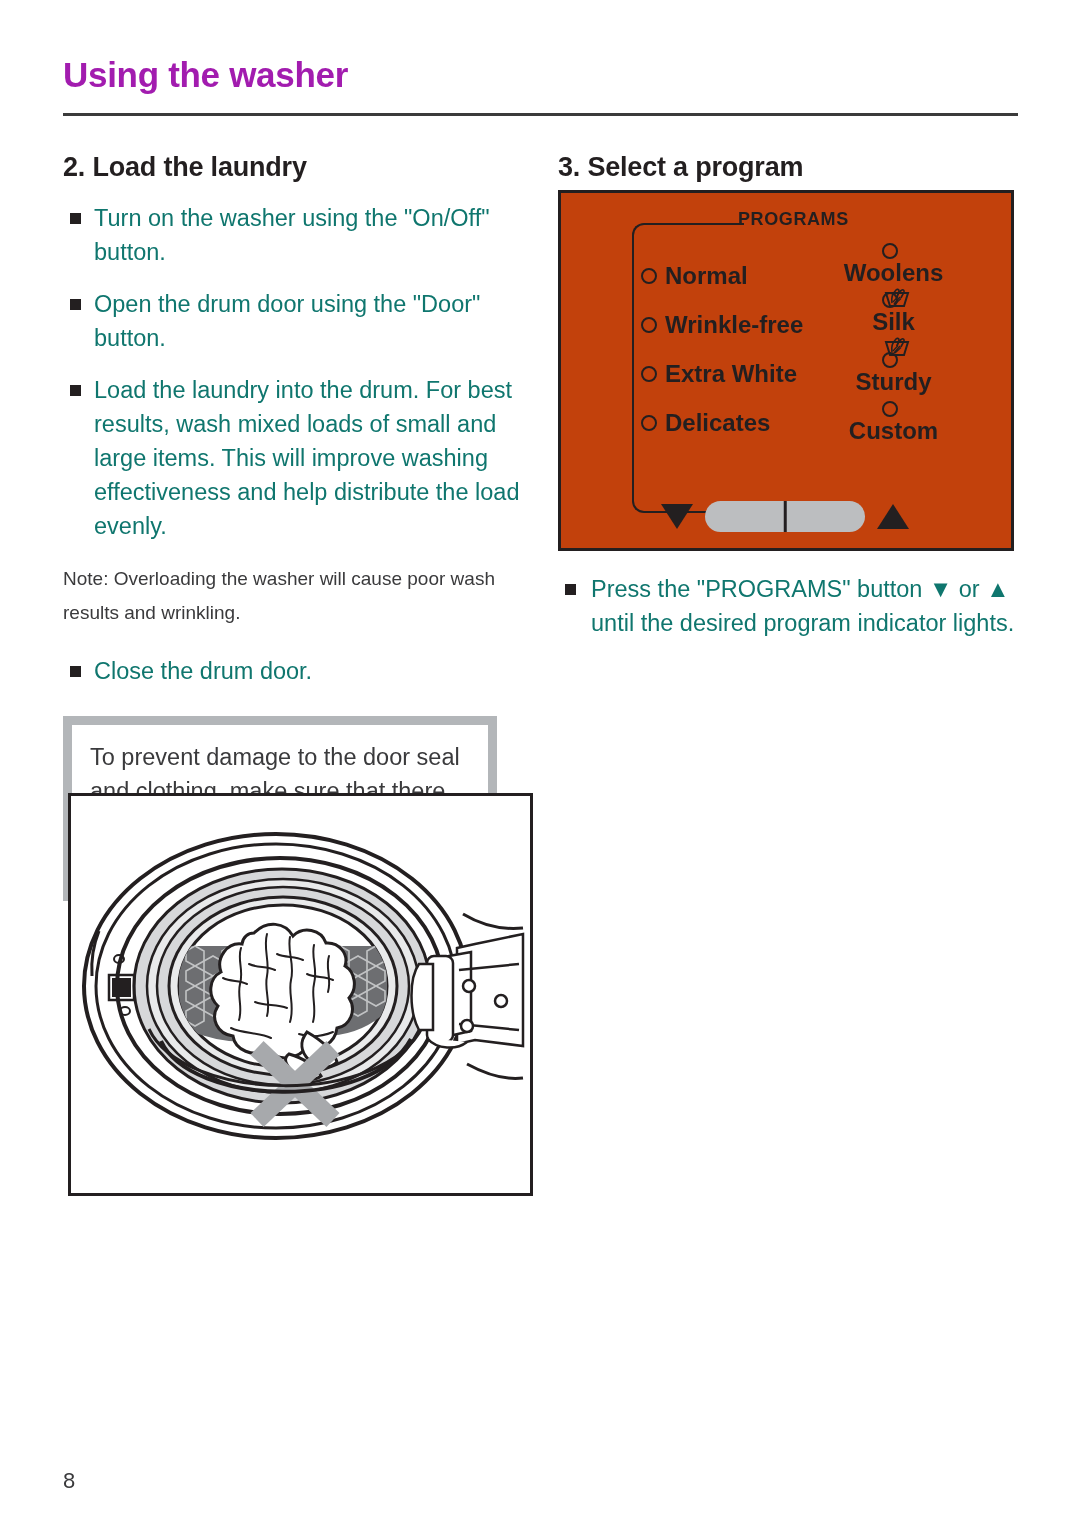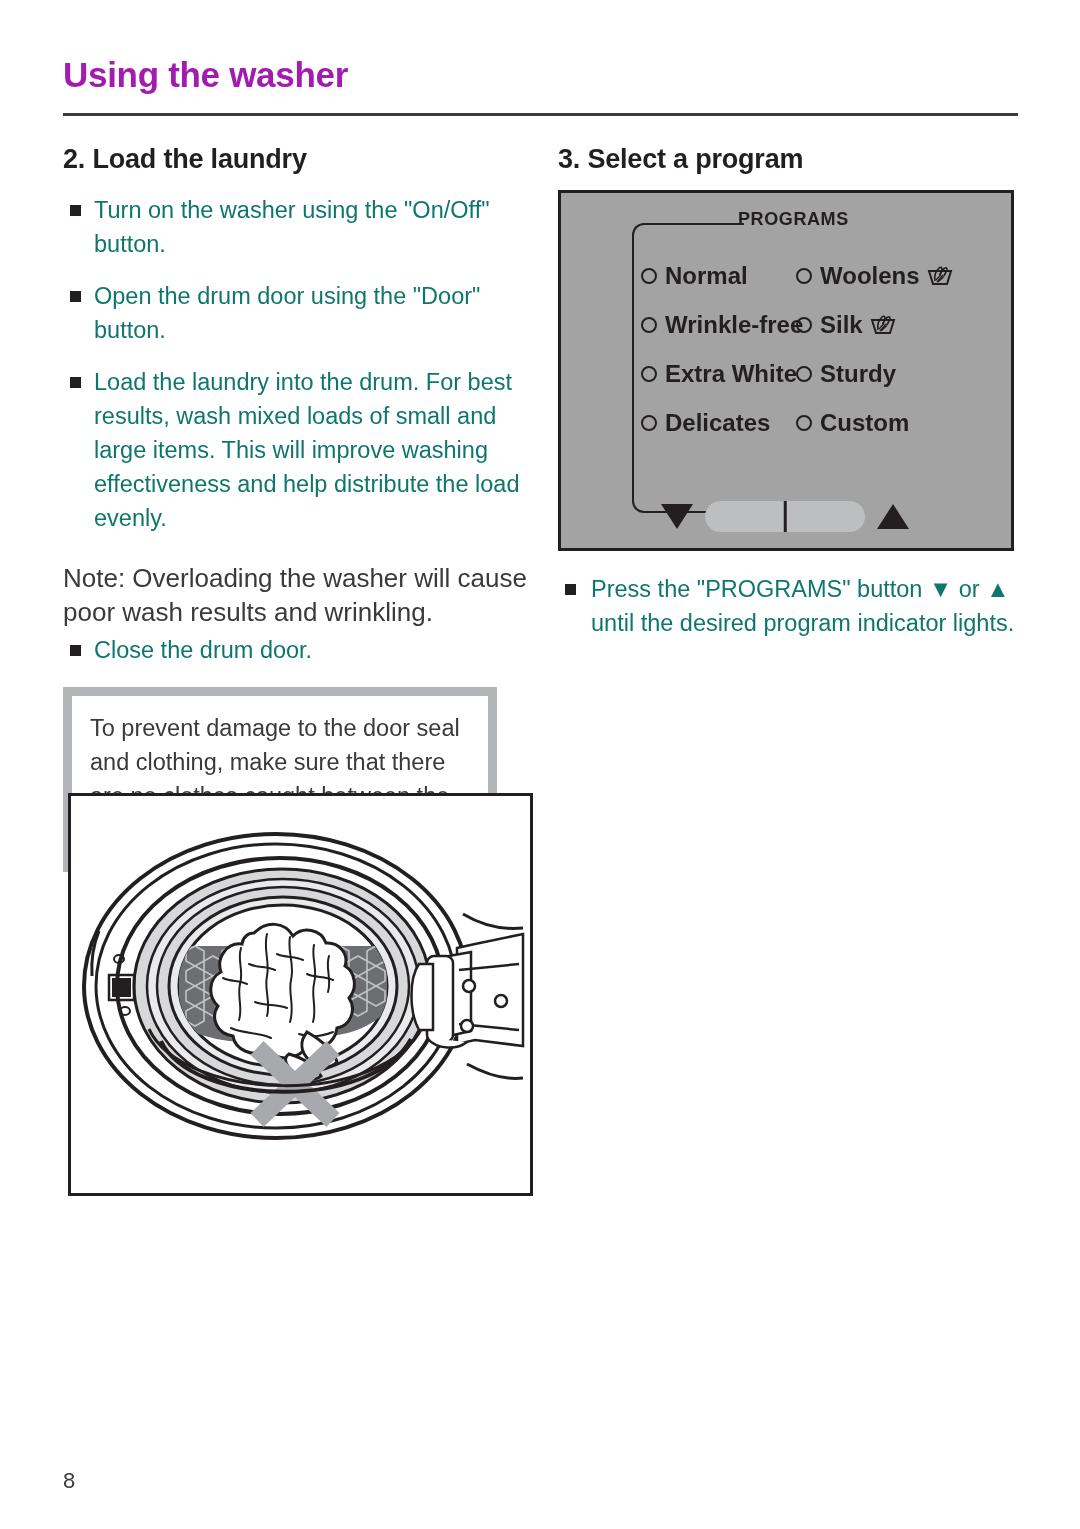"2. Load the laundry" .section-heading { margin: 4px 0 18px 0 -> 12px 0 18px 0 }
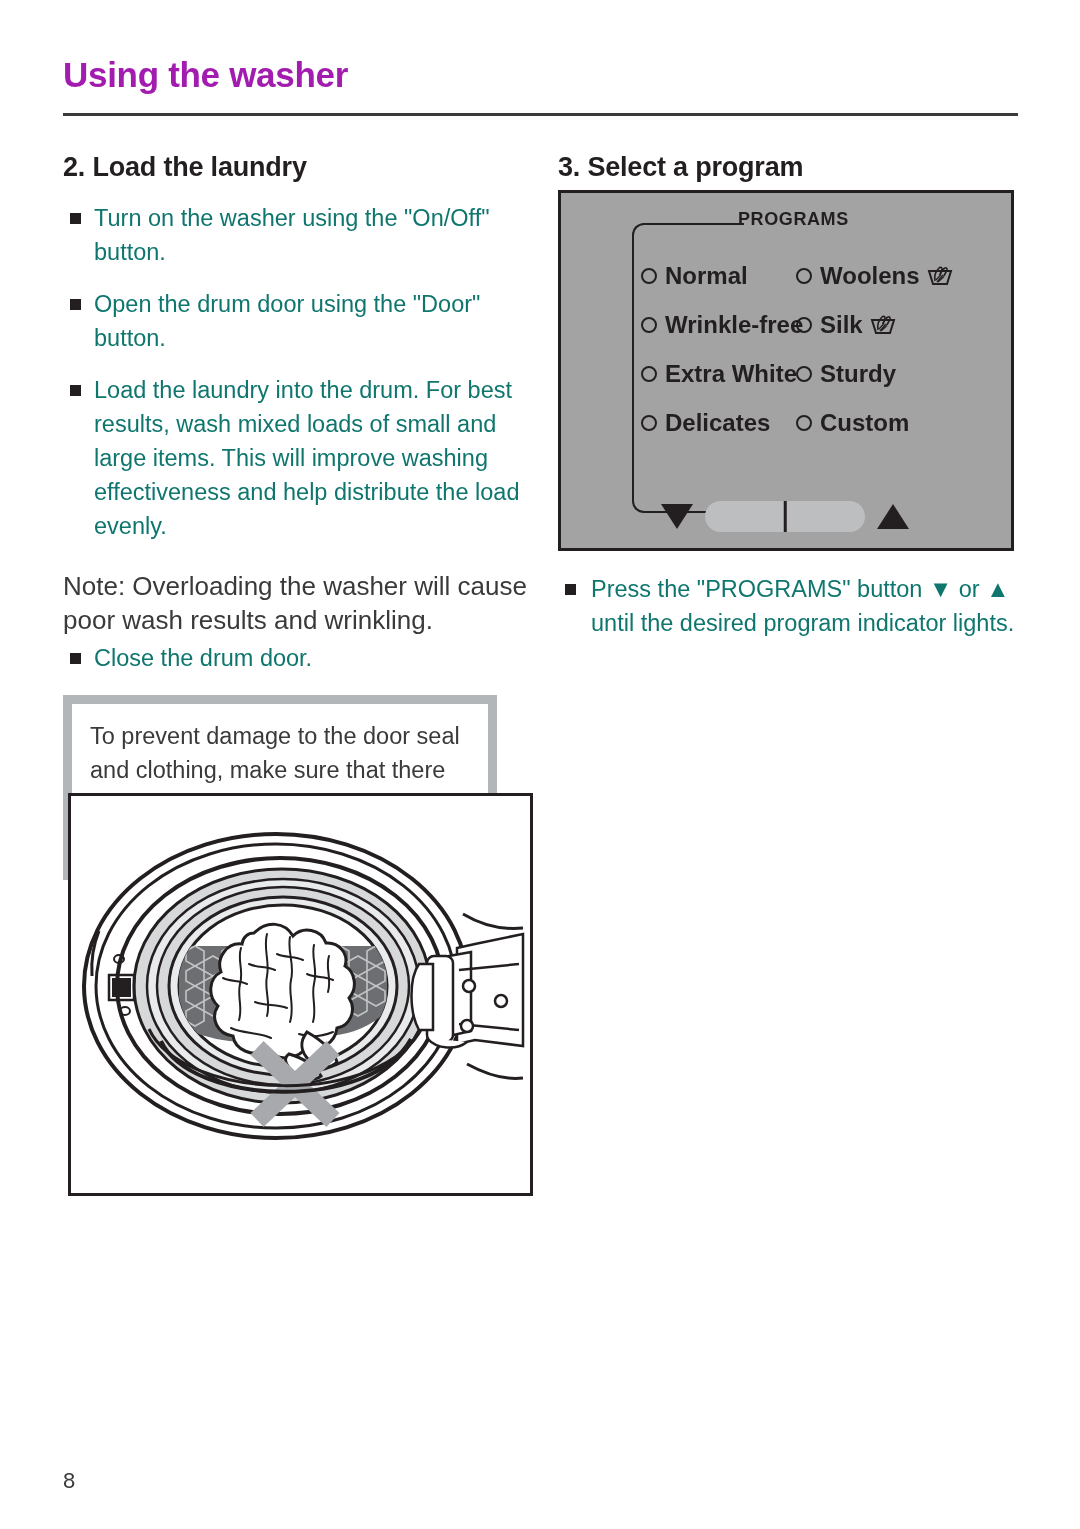"PROGRAMS" .panel { background: #a3a3a3 -> #c2410c }
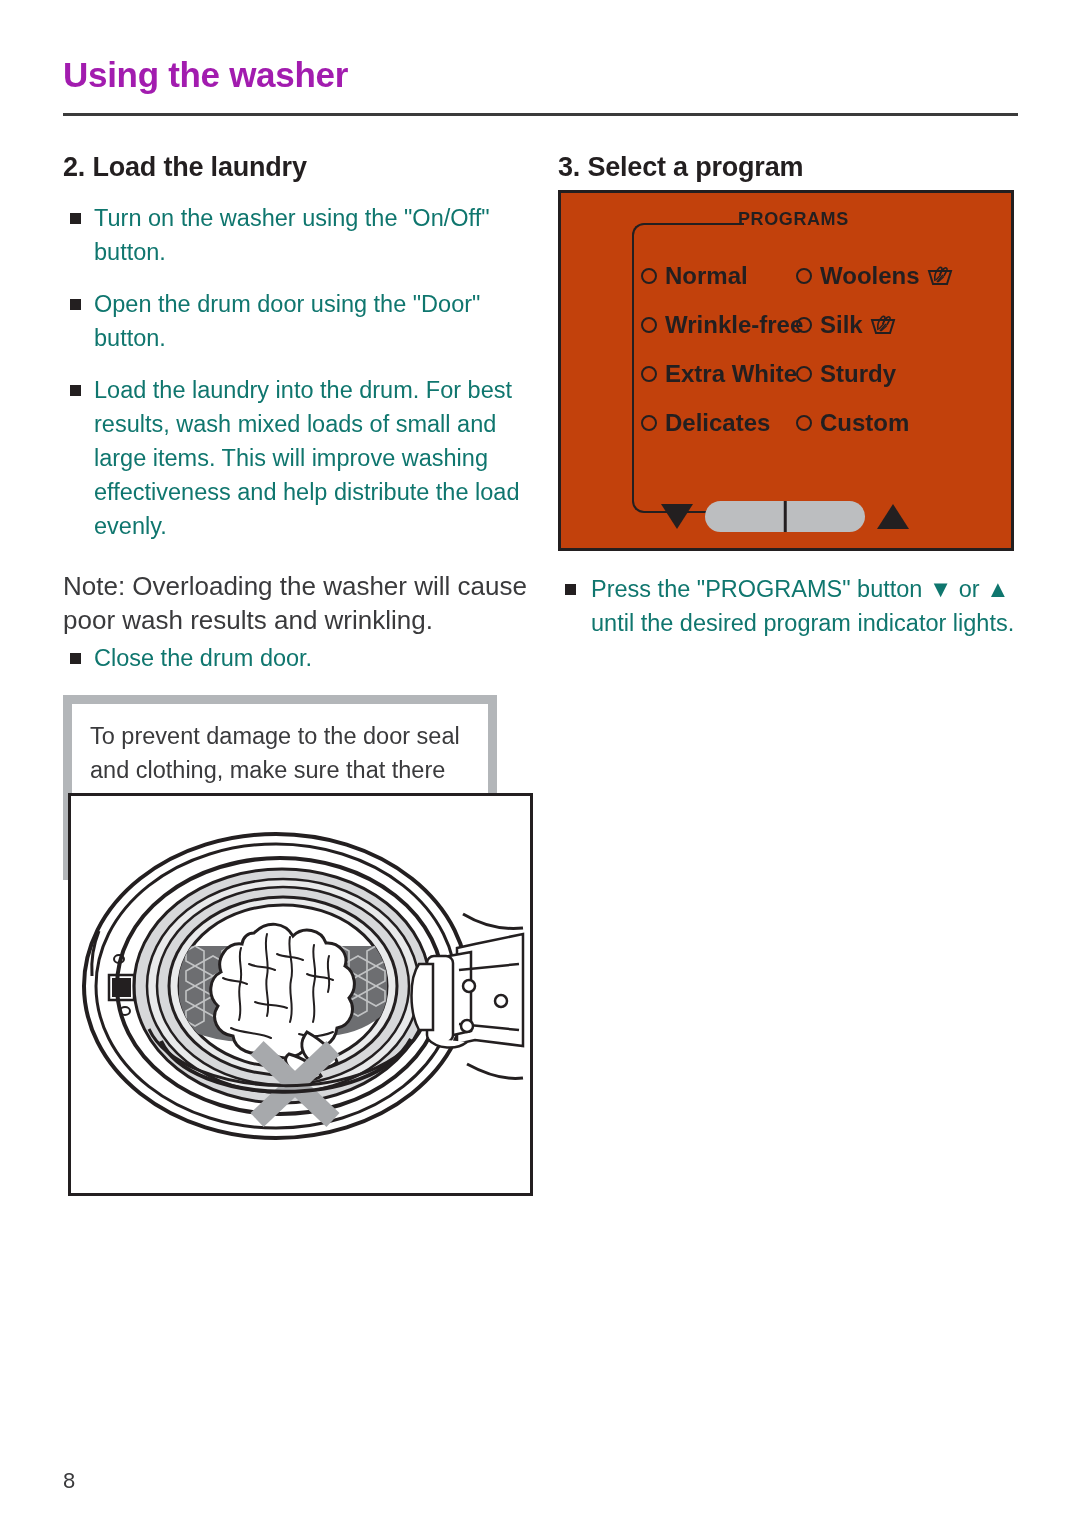"Woolens" .prog-item.c2 { flex-direction: none -> column }
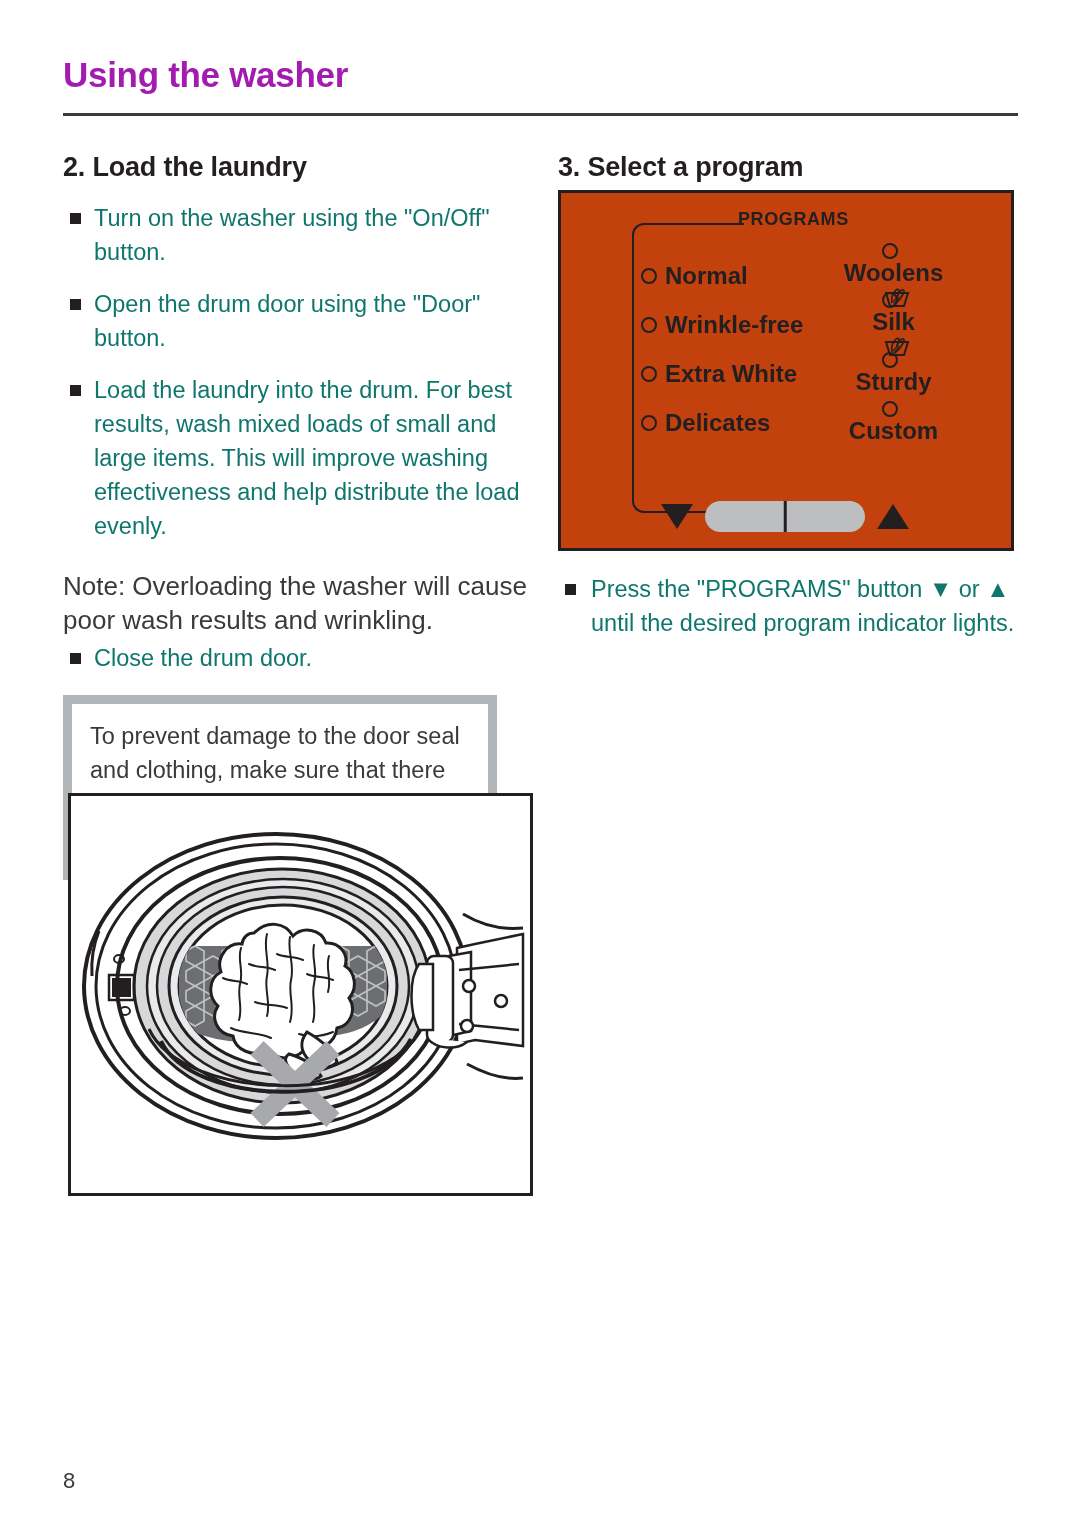"Note: Overloading the washer will" .plain-para { font-size: 26px -> 19px; margin-bottom: 4px -> 24px }
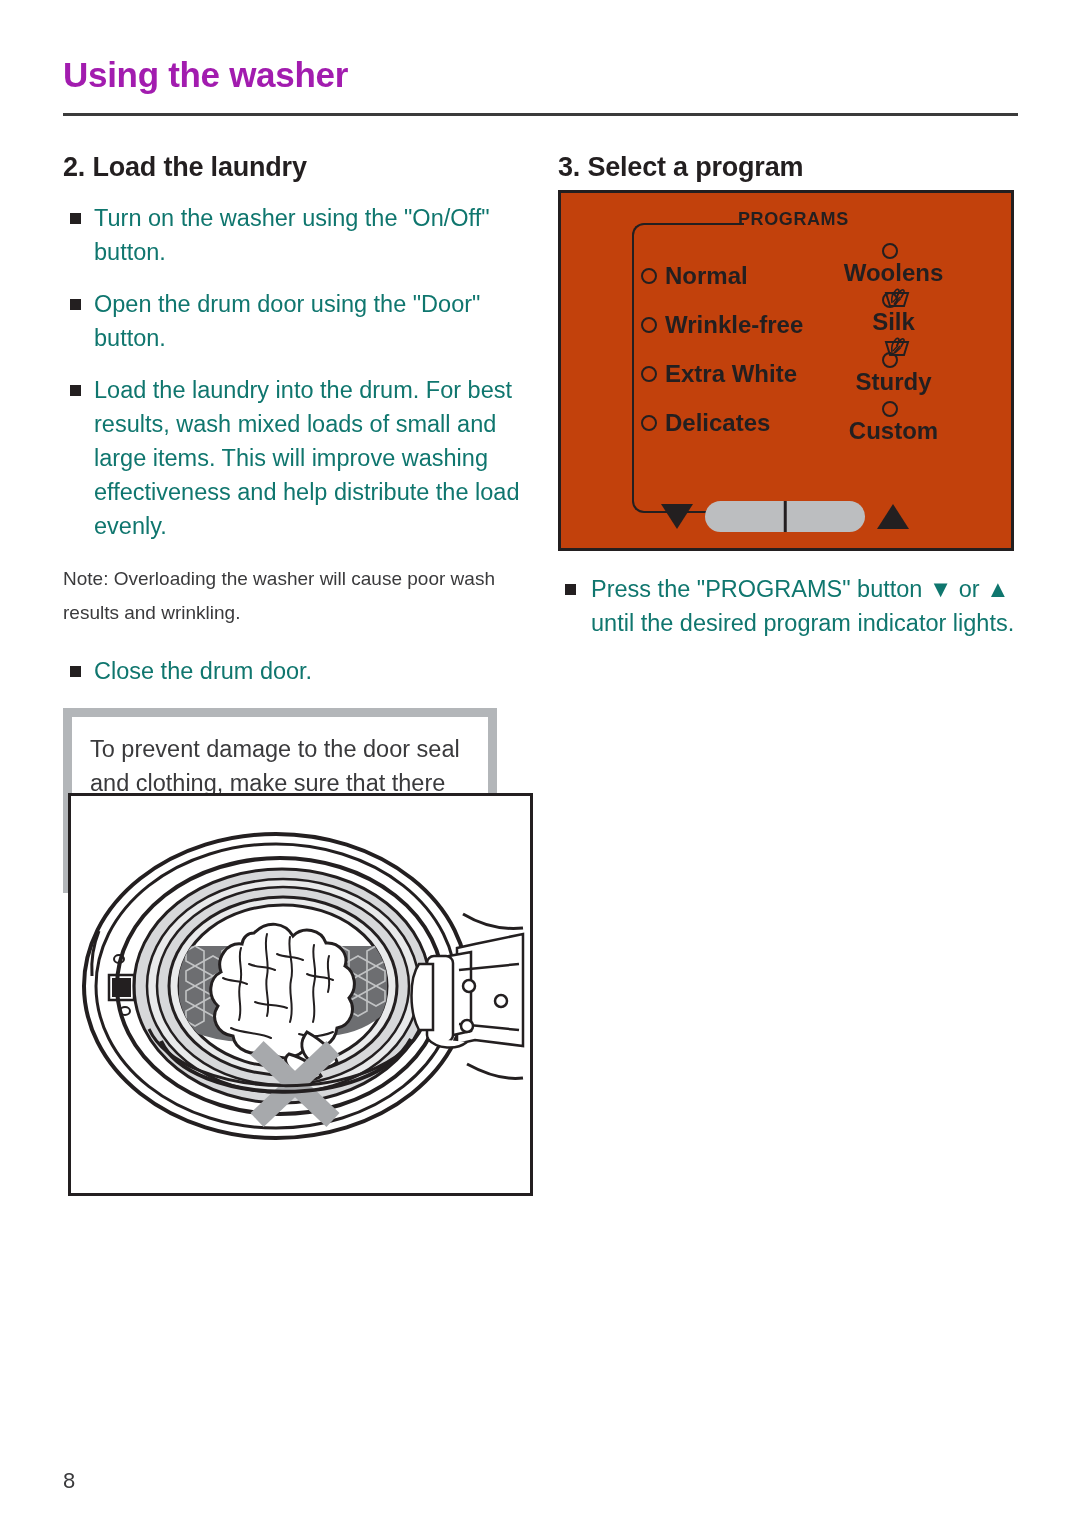"Close the drum door." div.bullet { margin-bottom: 20px -> 28px }
